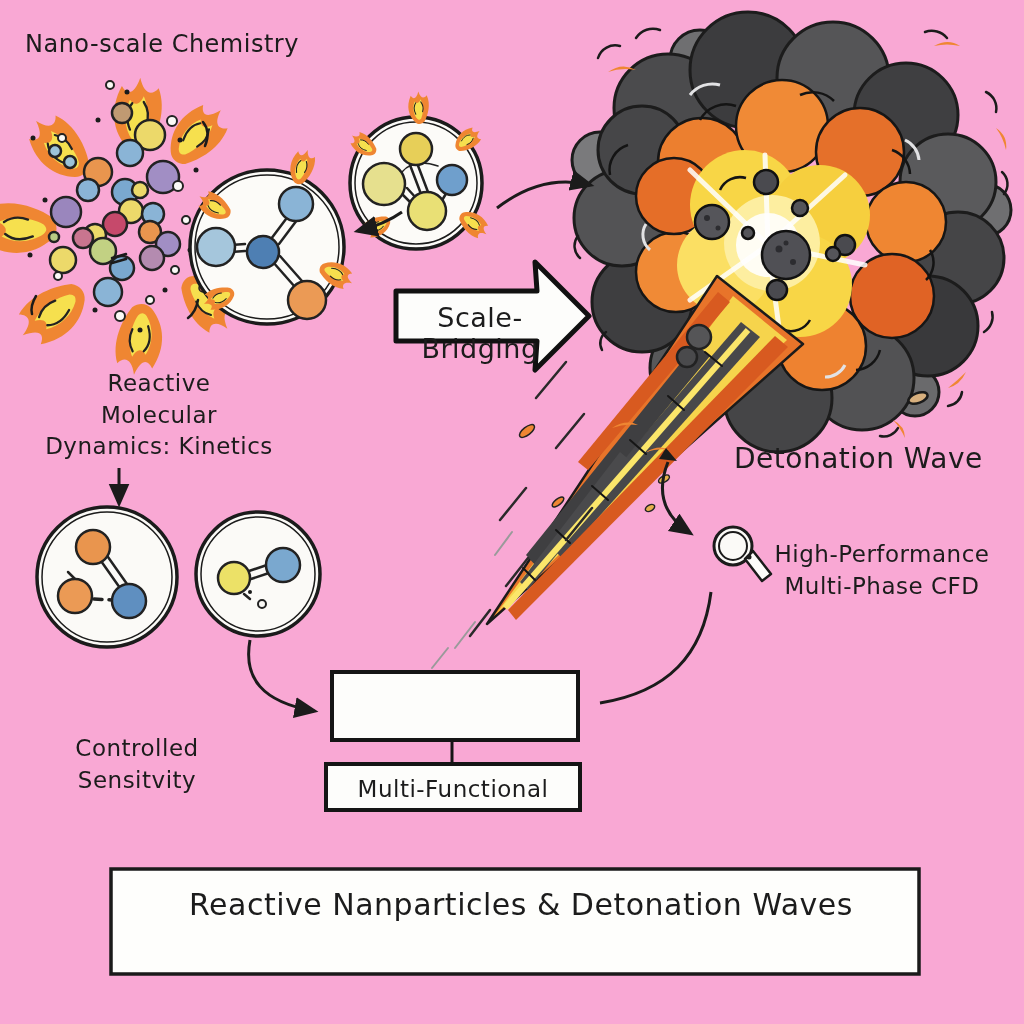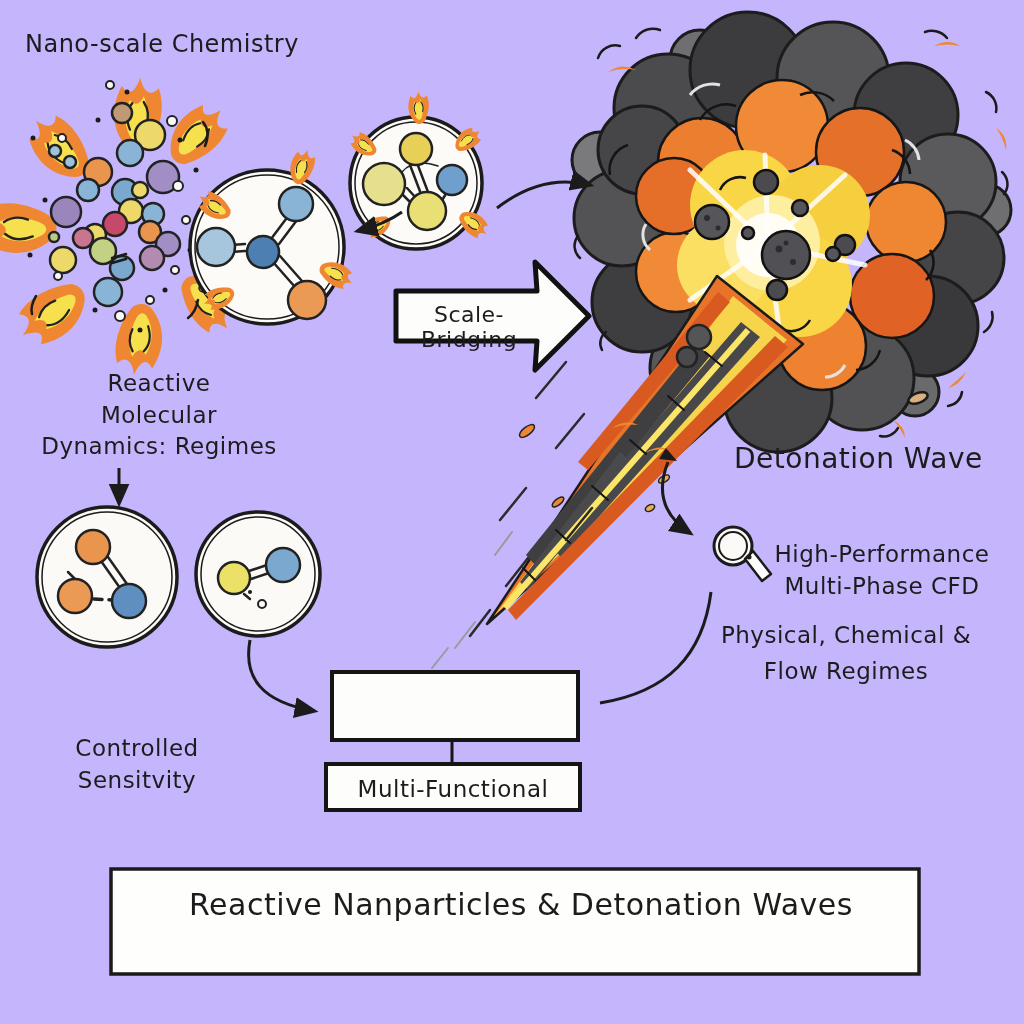"Nano-scale Chemistry" .stage { background: #c4b5fd -> #f9a8d4 }
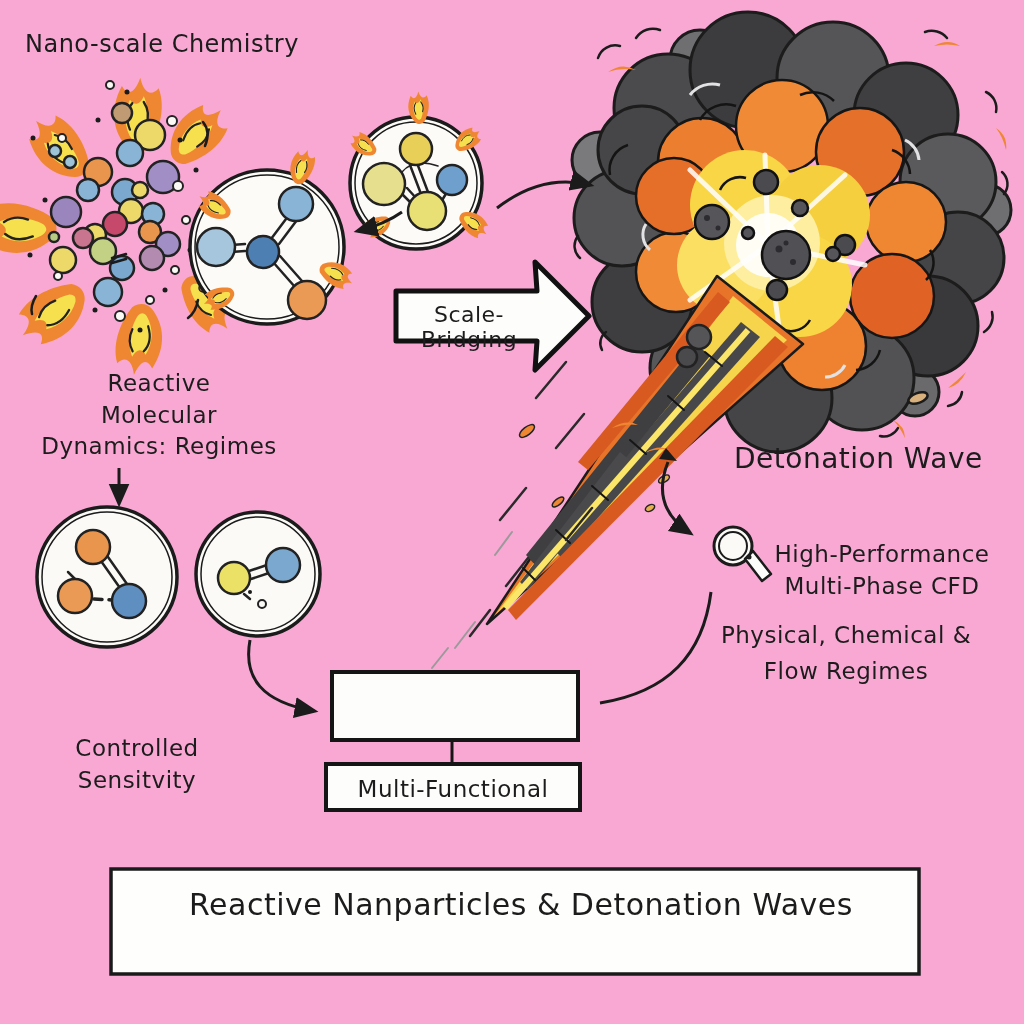"Scale-Bridging" #t-sb { font-size: 22px -> 27px; left: 387px -> 398px }
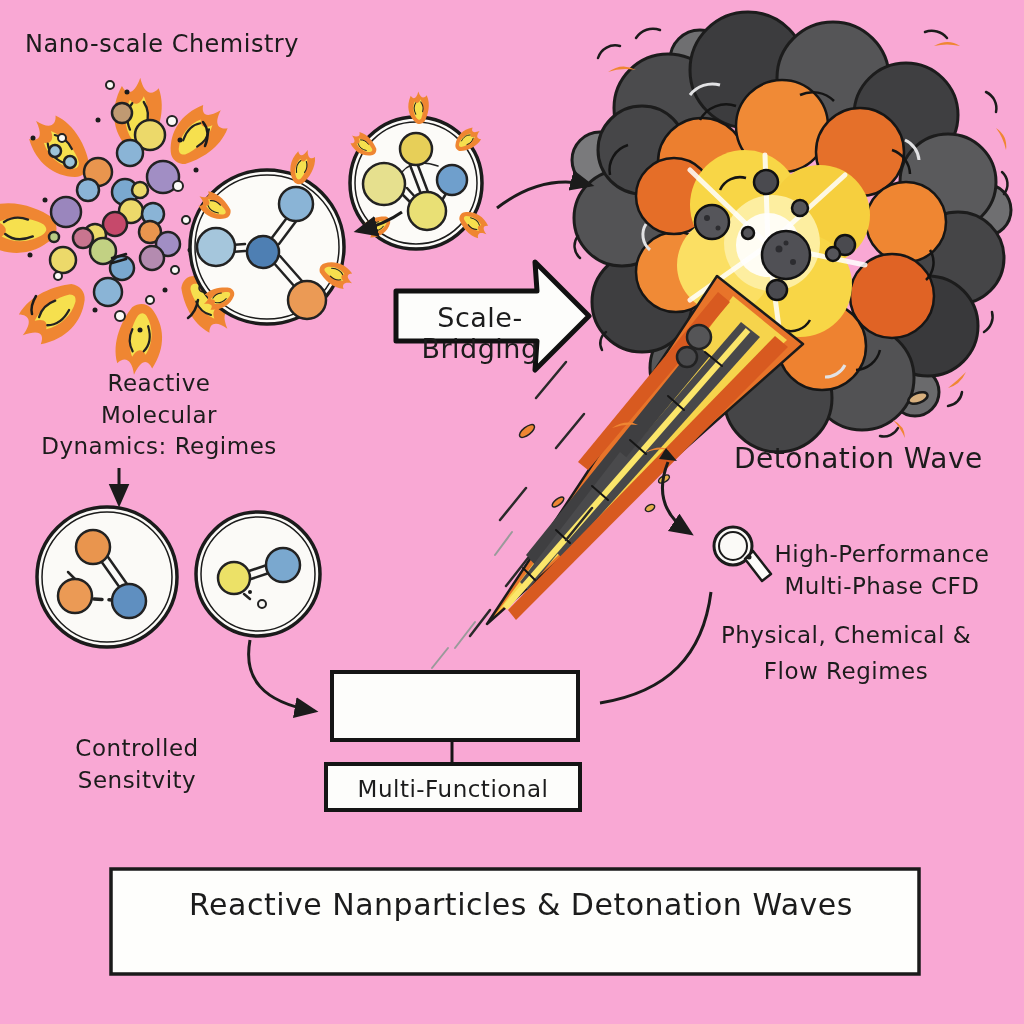"Reactive" div.lbl { text: Regimes -> Kinetics }
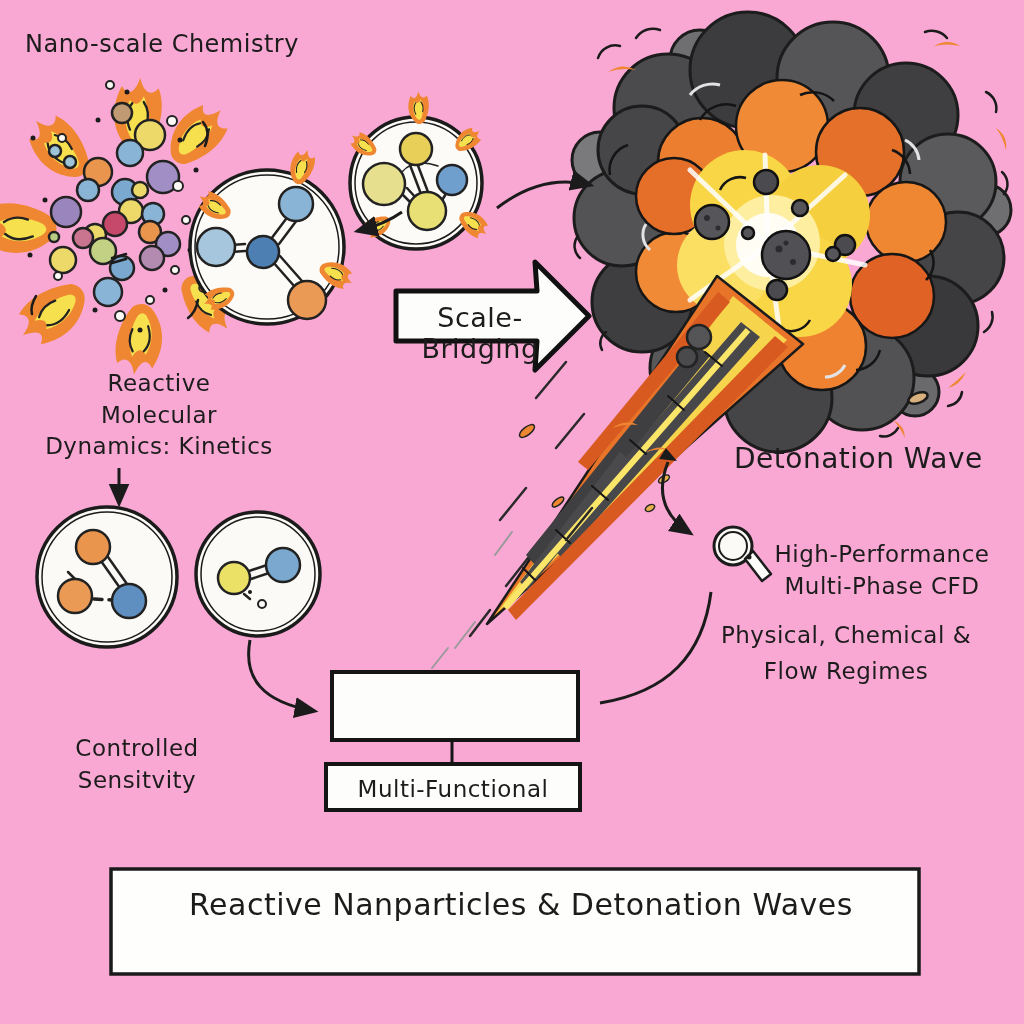"Physical, Chemical &" div.lbl { html: <div>Physical, Chemical &amp; Flow Regimes</div> -> none }
